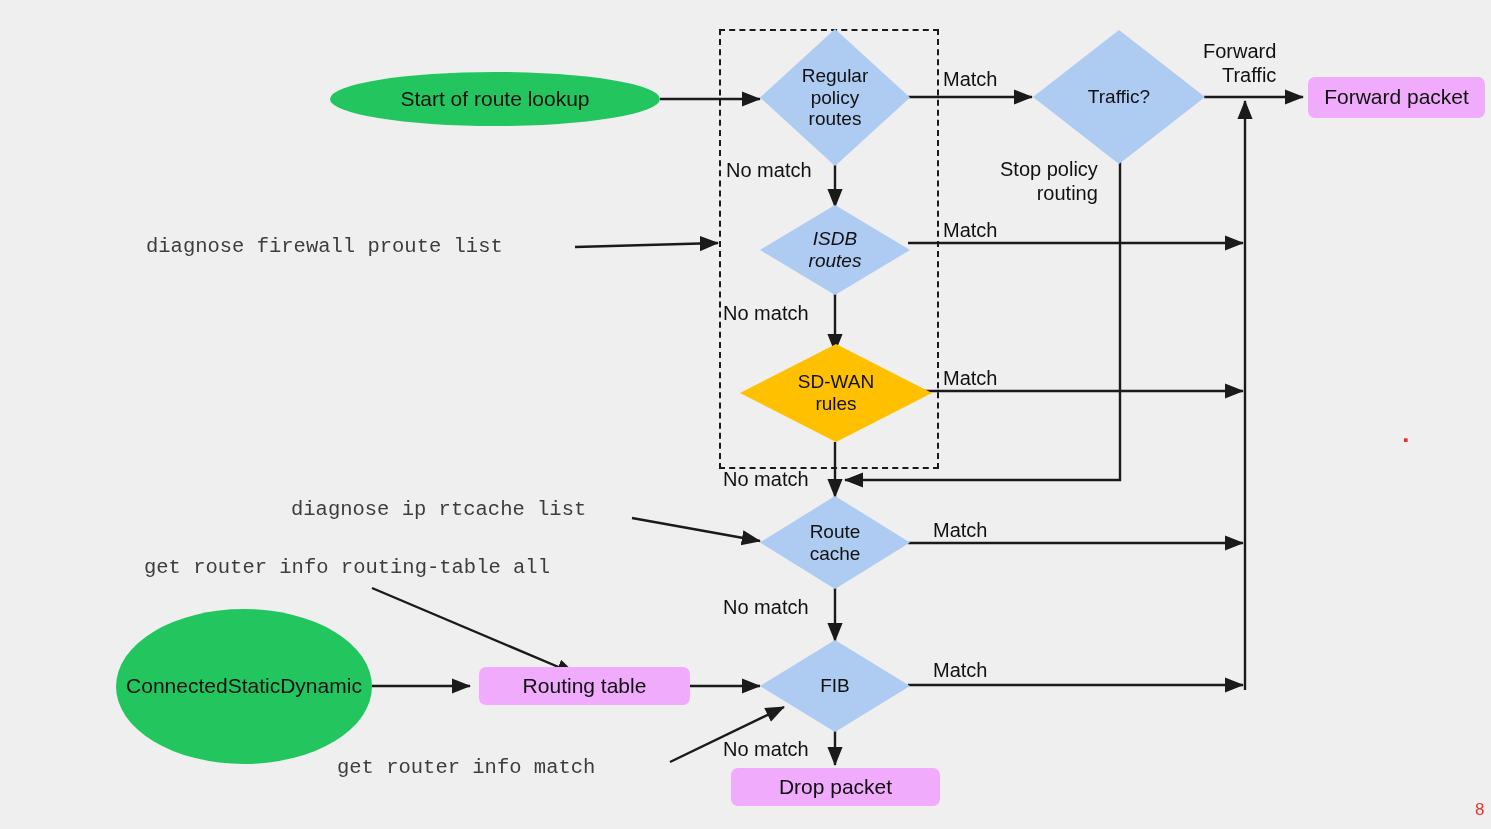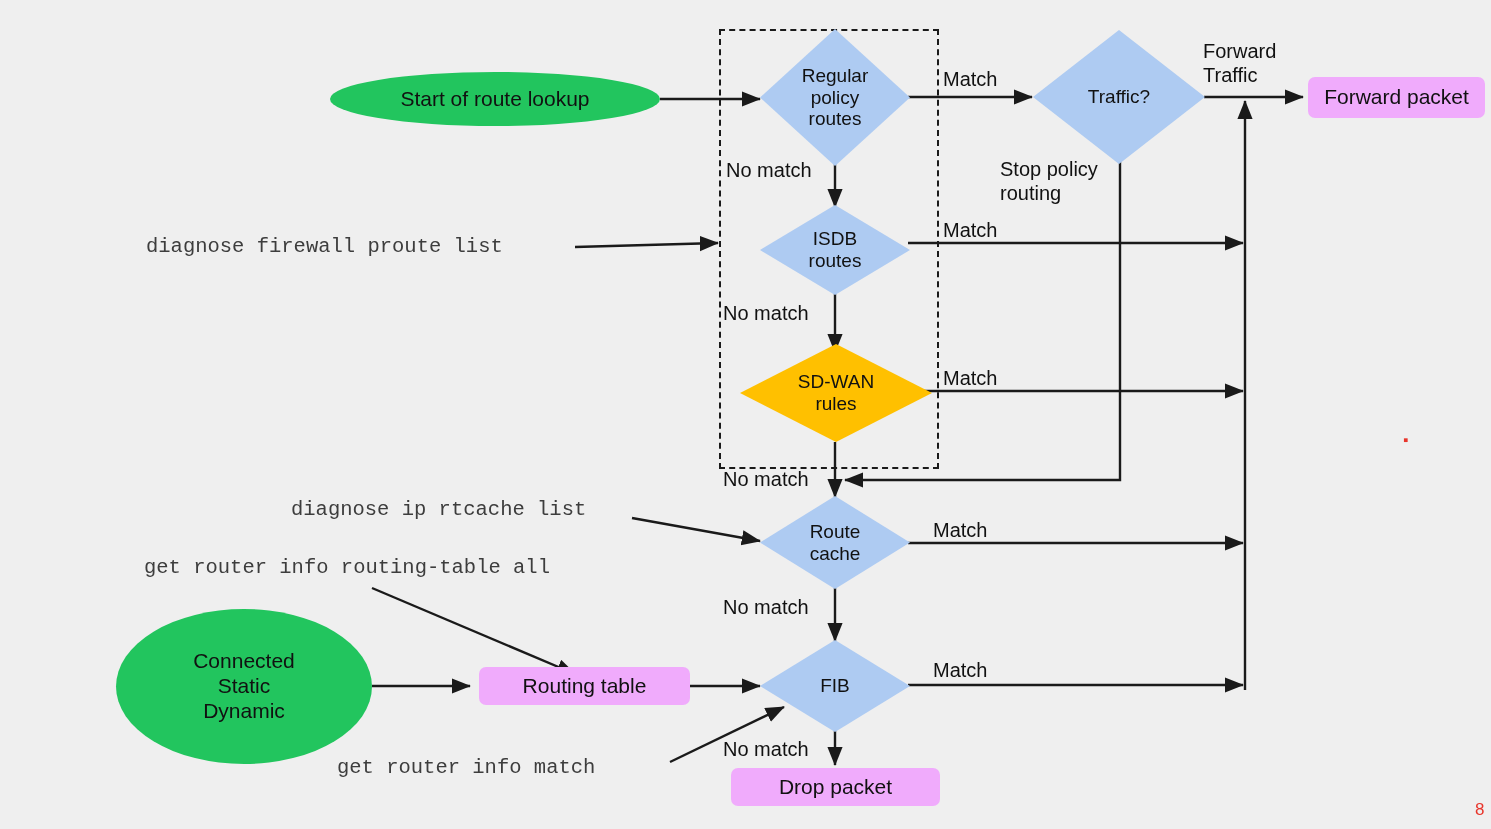"Forward" .edge-label.center { text-align: left -> right }
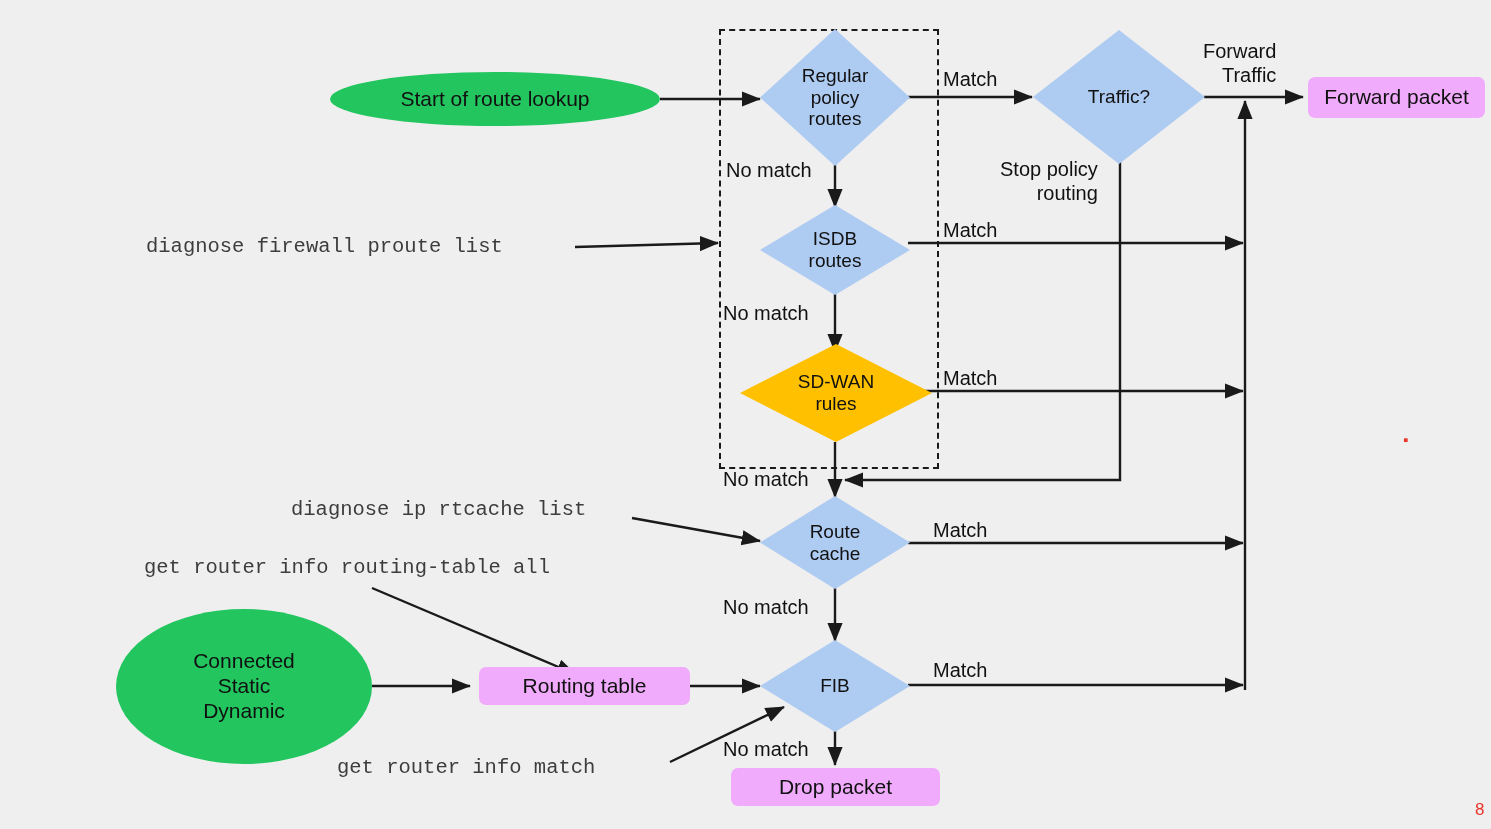"ISDB" div.diamond-wrap { font-style: none -> italic }
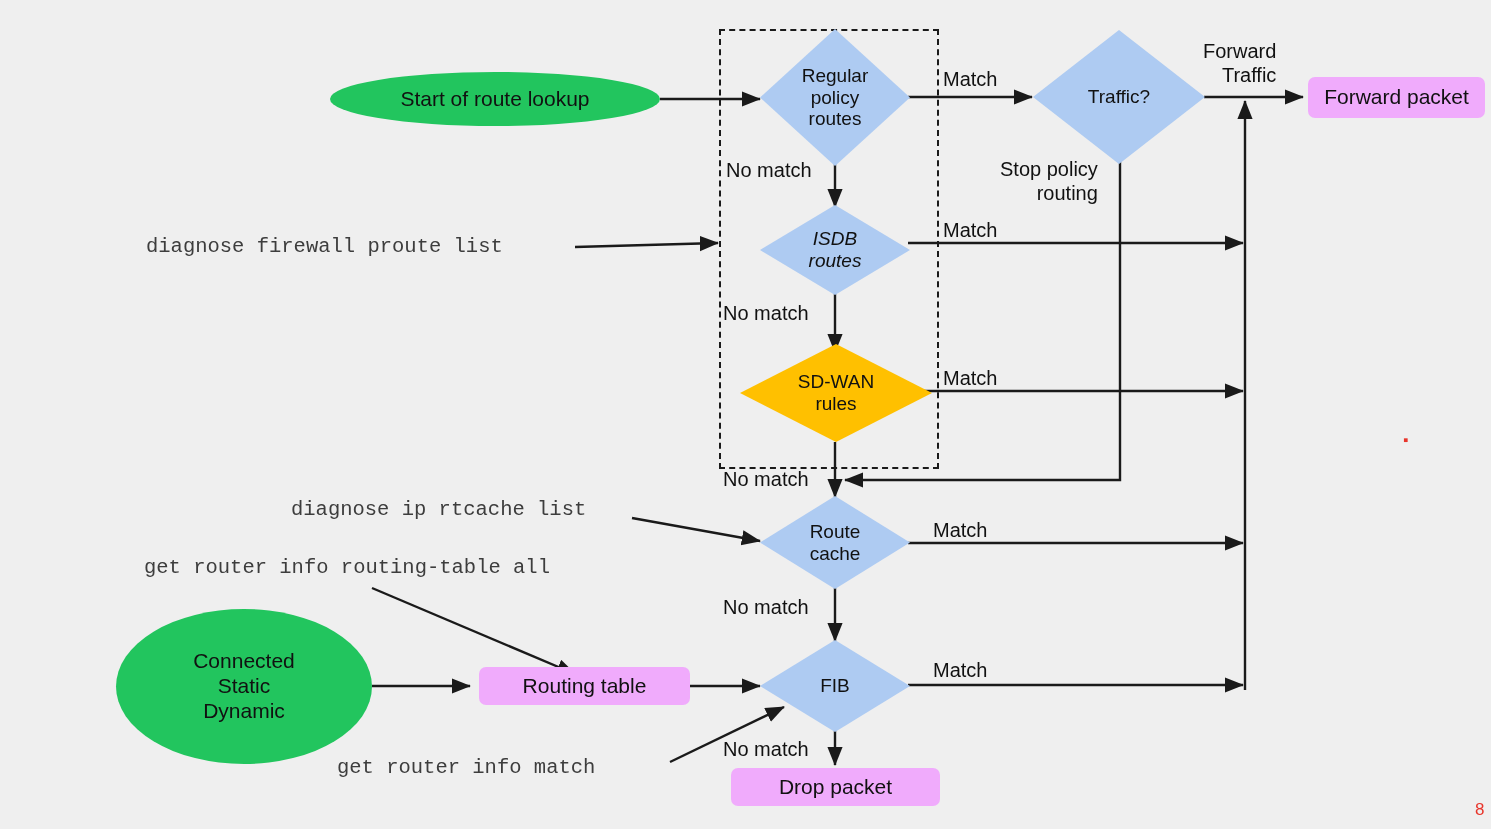"Connected" div.node { flex-direction: column -> row }
